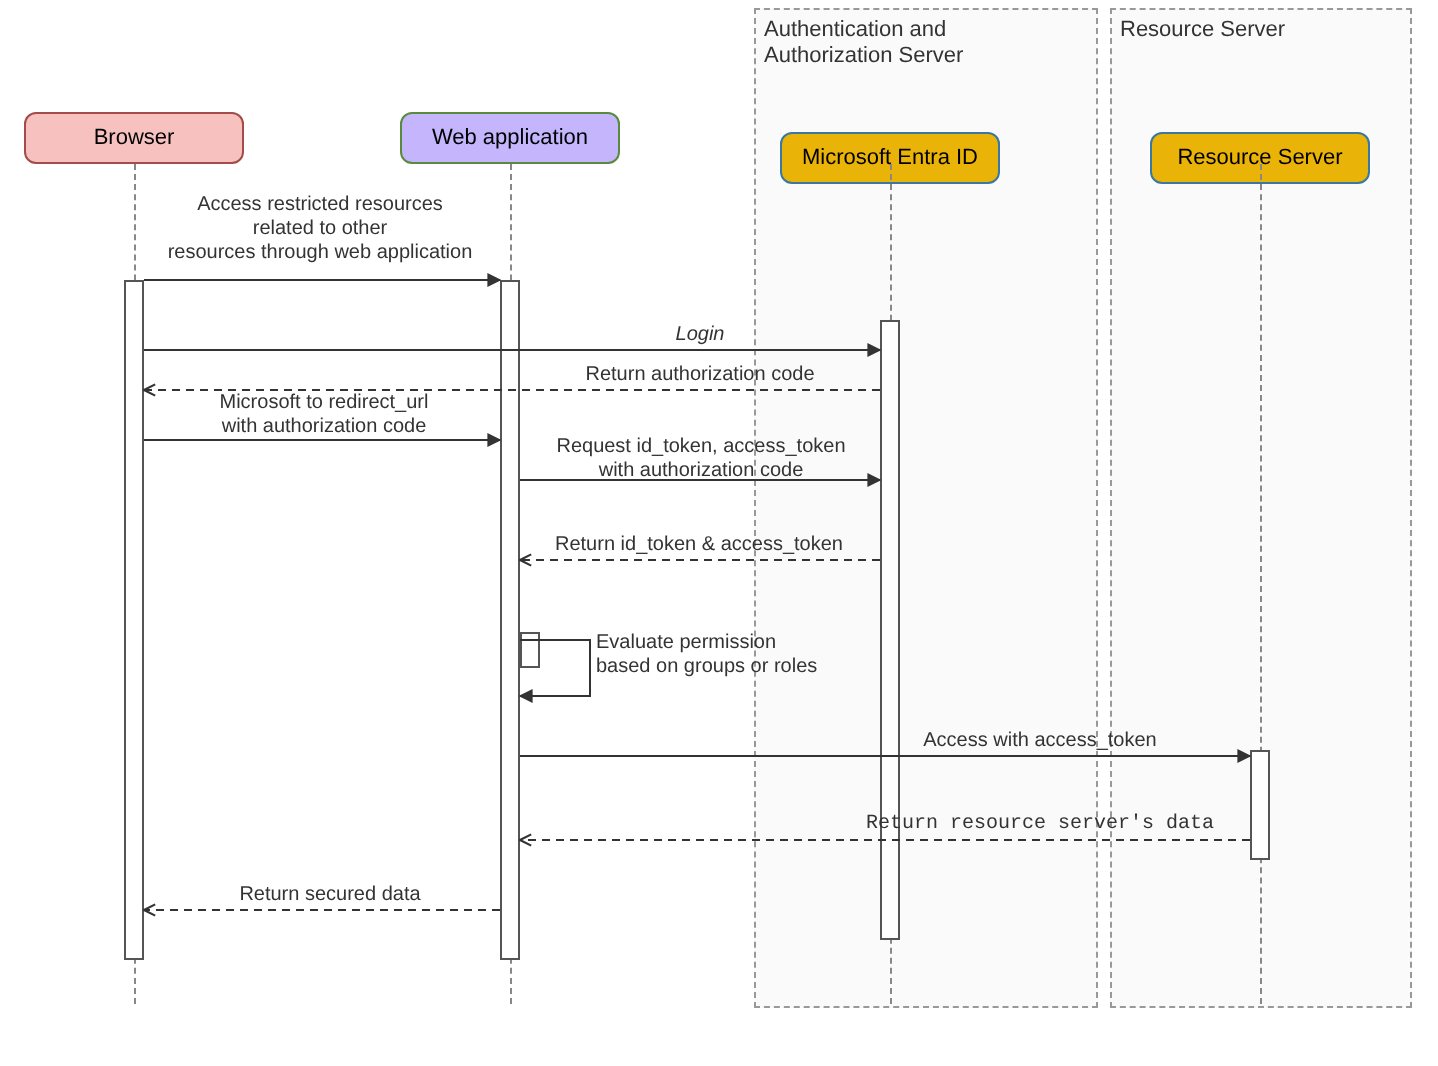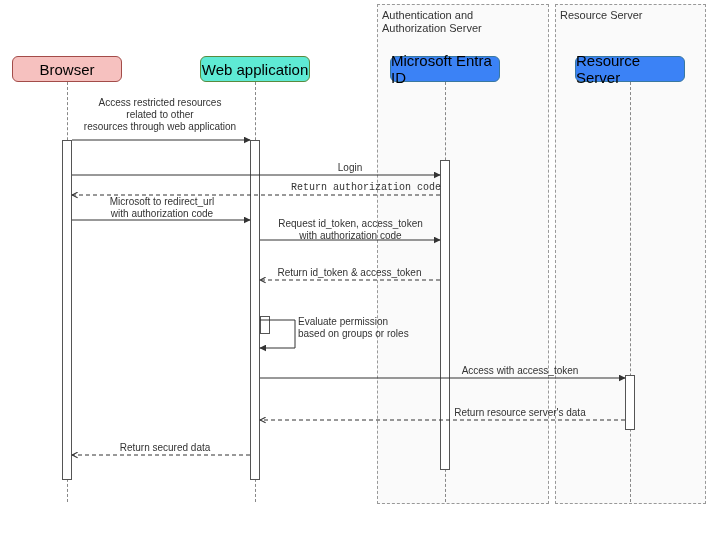"Browser" .participant { font-size: 15px -> 11px }
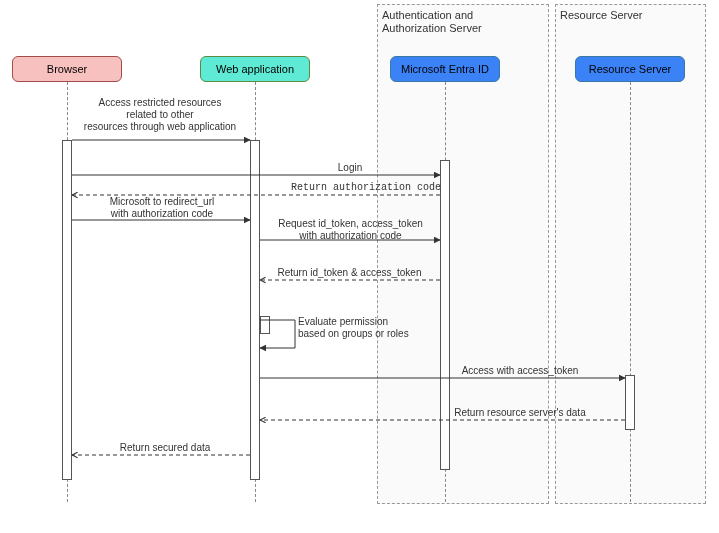"Web application" .p-webapp { background: #5eead4 -> #c4b5fd }
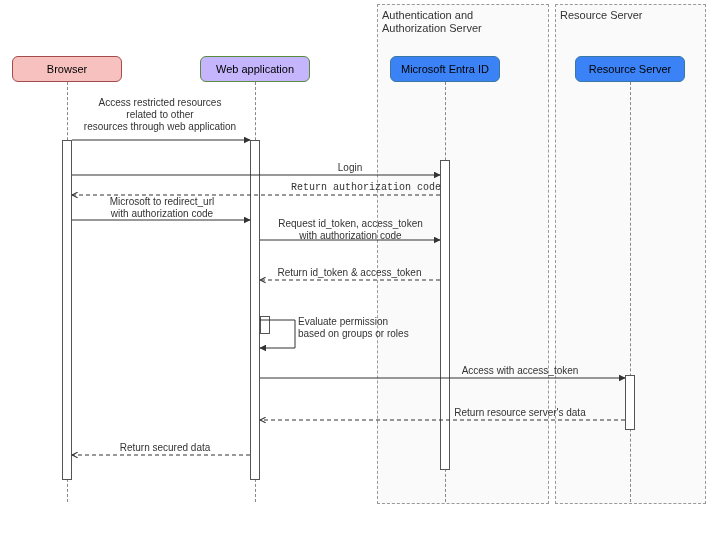"Microsoft Entra ID" .p-blue { background: #3b82f6 -> #eab308; margin-top: none -> 10px }
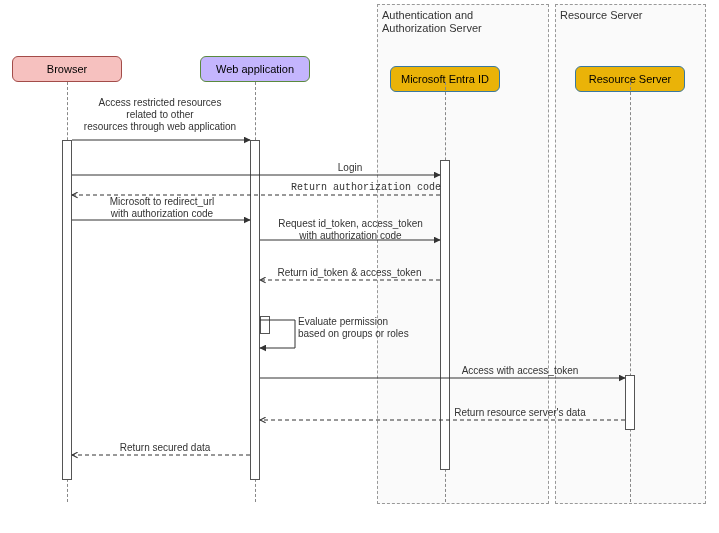"Login" div.msg-label { font-style: none -> italic }
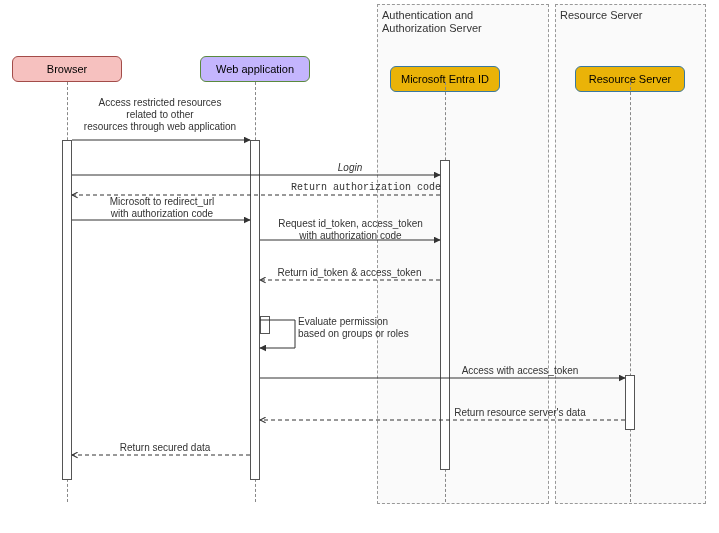"Return authorization code" div.msg-label { font-family: Liberation Mono, monospace -> none; left: 276px -> 260px }
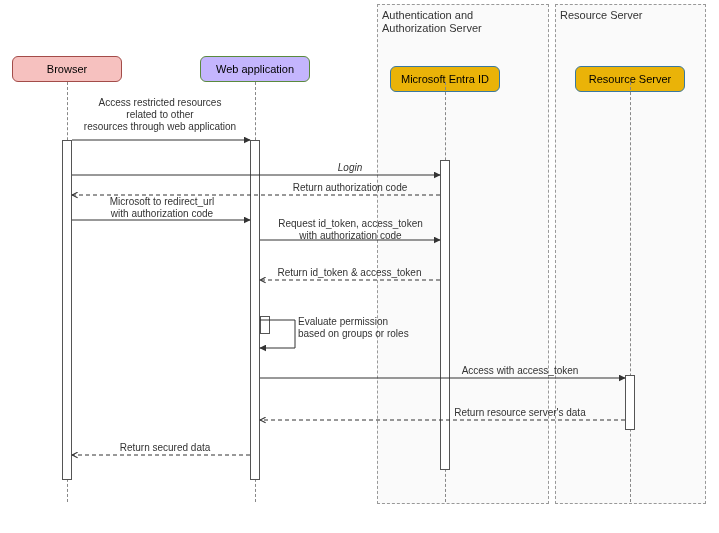"Return resource server's data" div.msg-label { font-family: none -> Liberation Mono, monospace }
